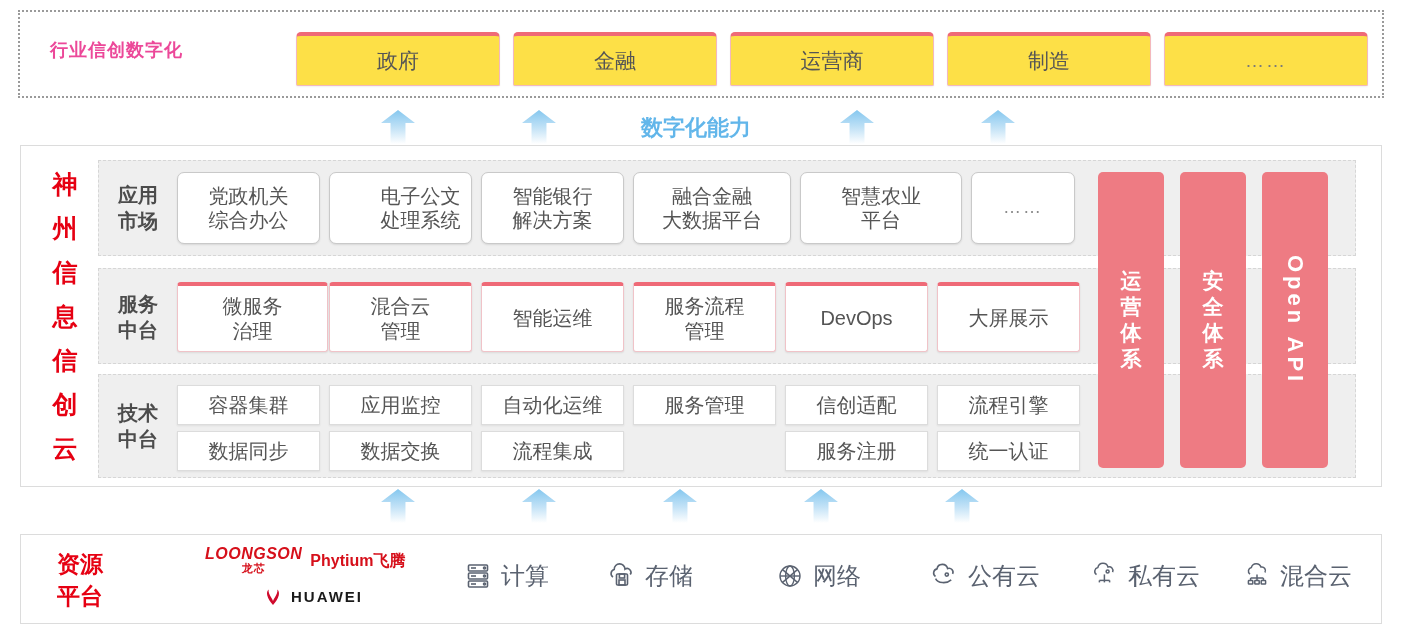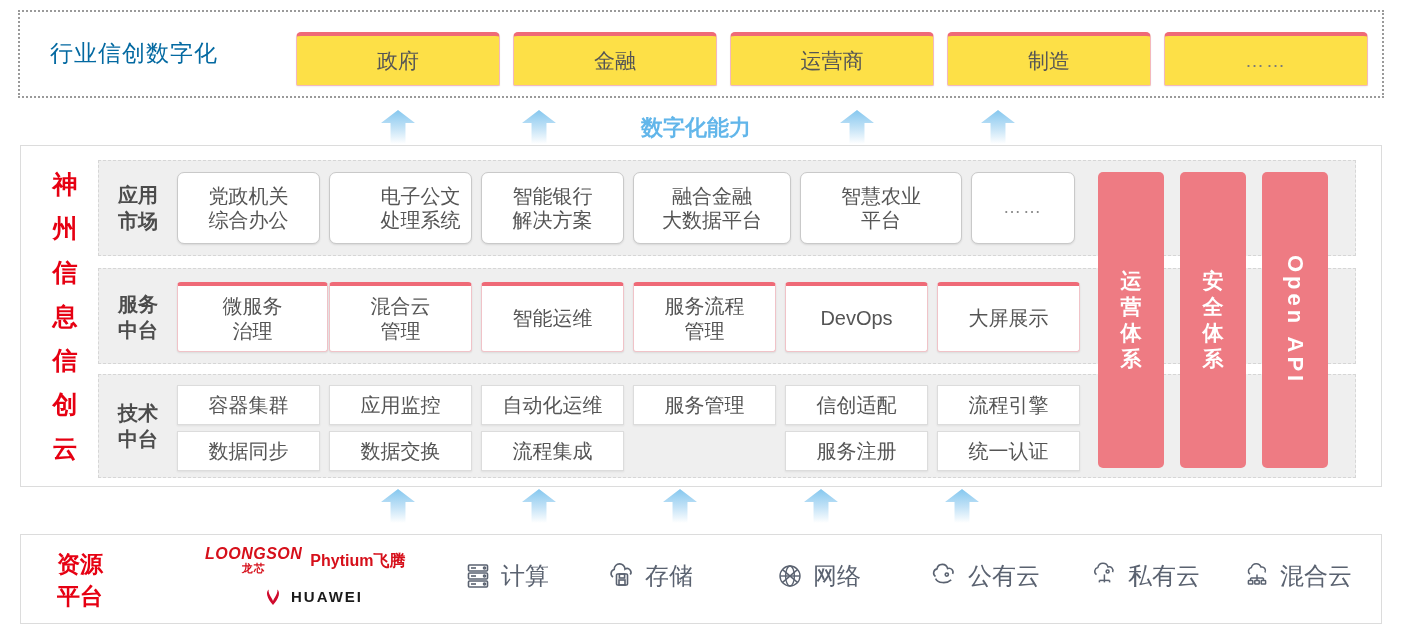"行业信创数字化" #industry-title { color: #0369a1 -> #ec4899; font-size: 23px -> 18px; font-weight: normal -> bold }
